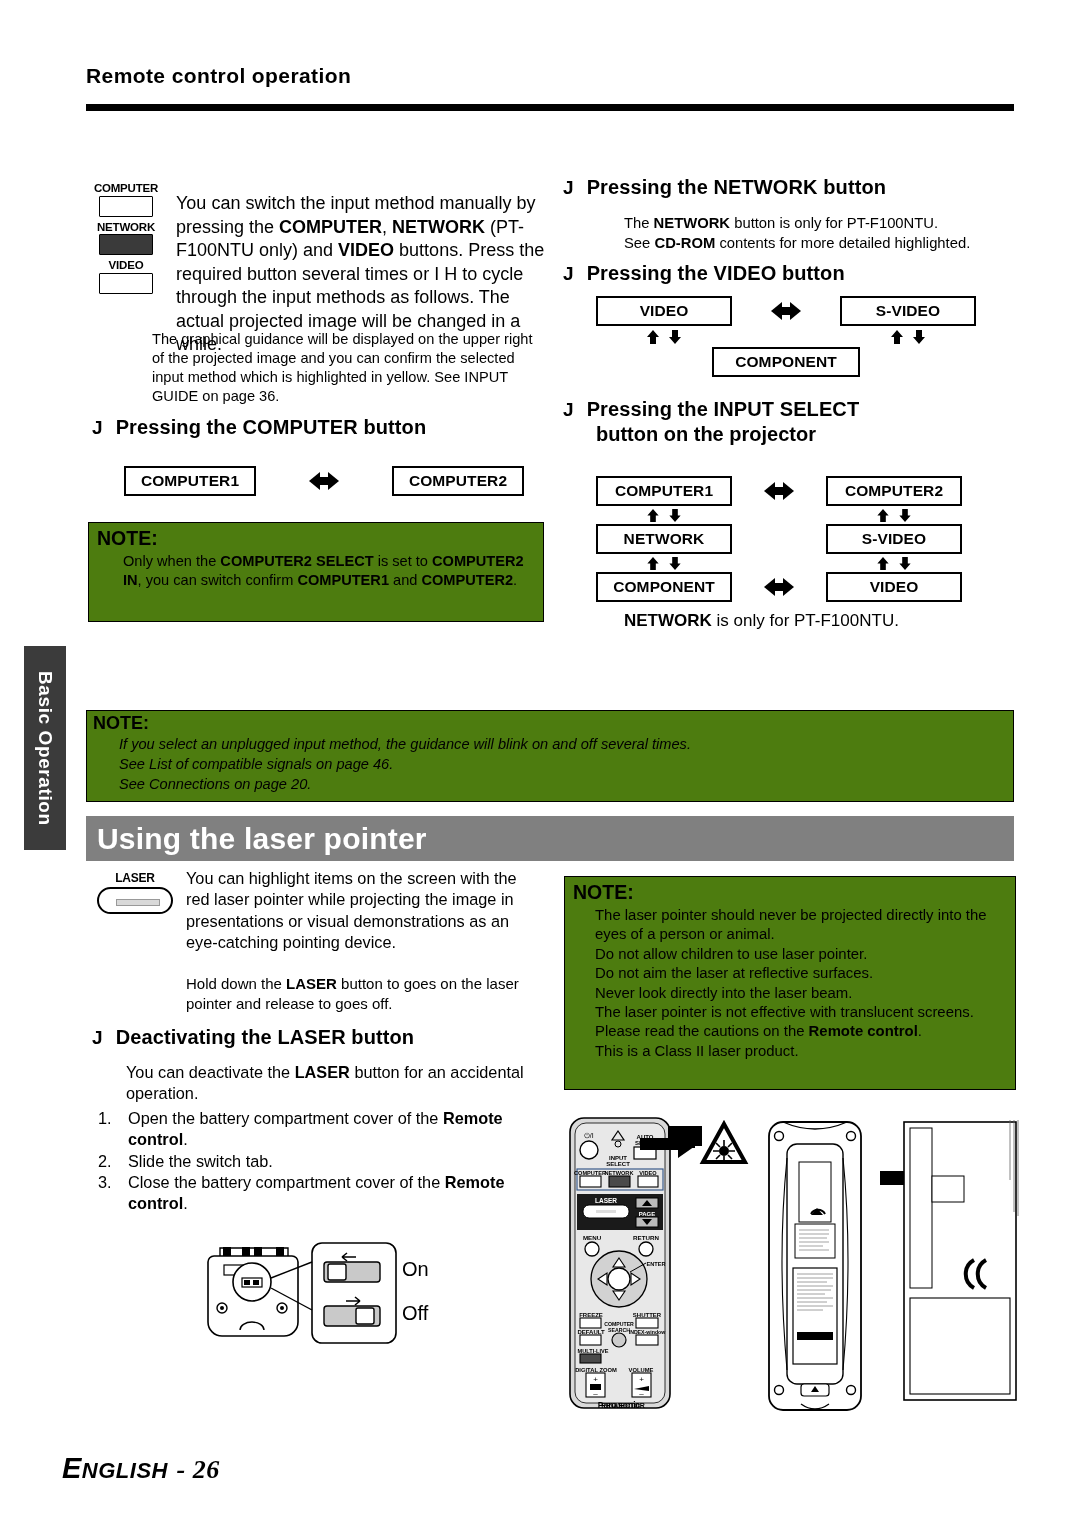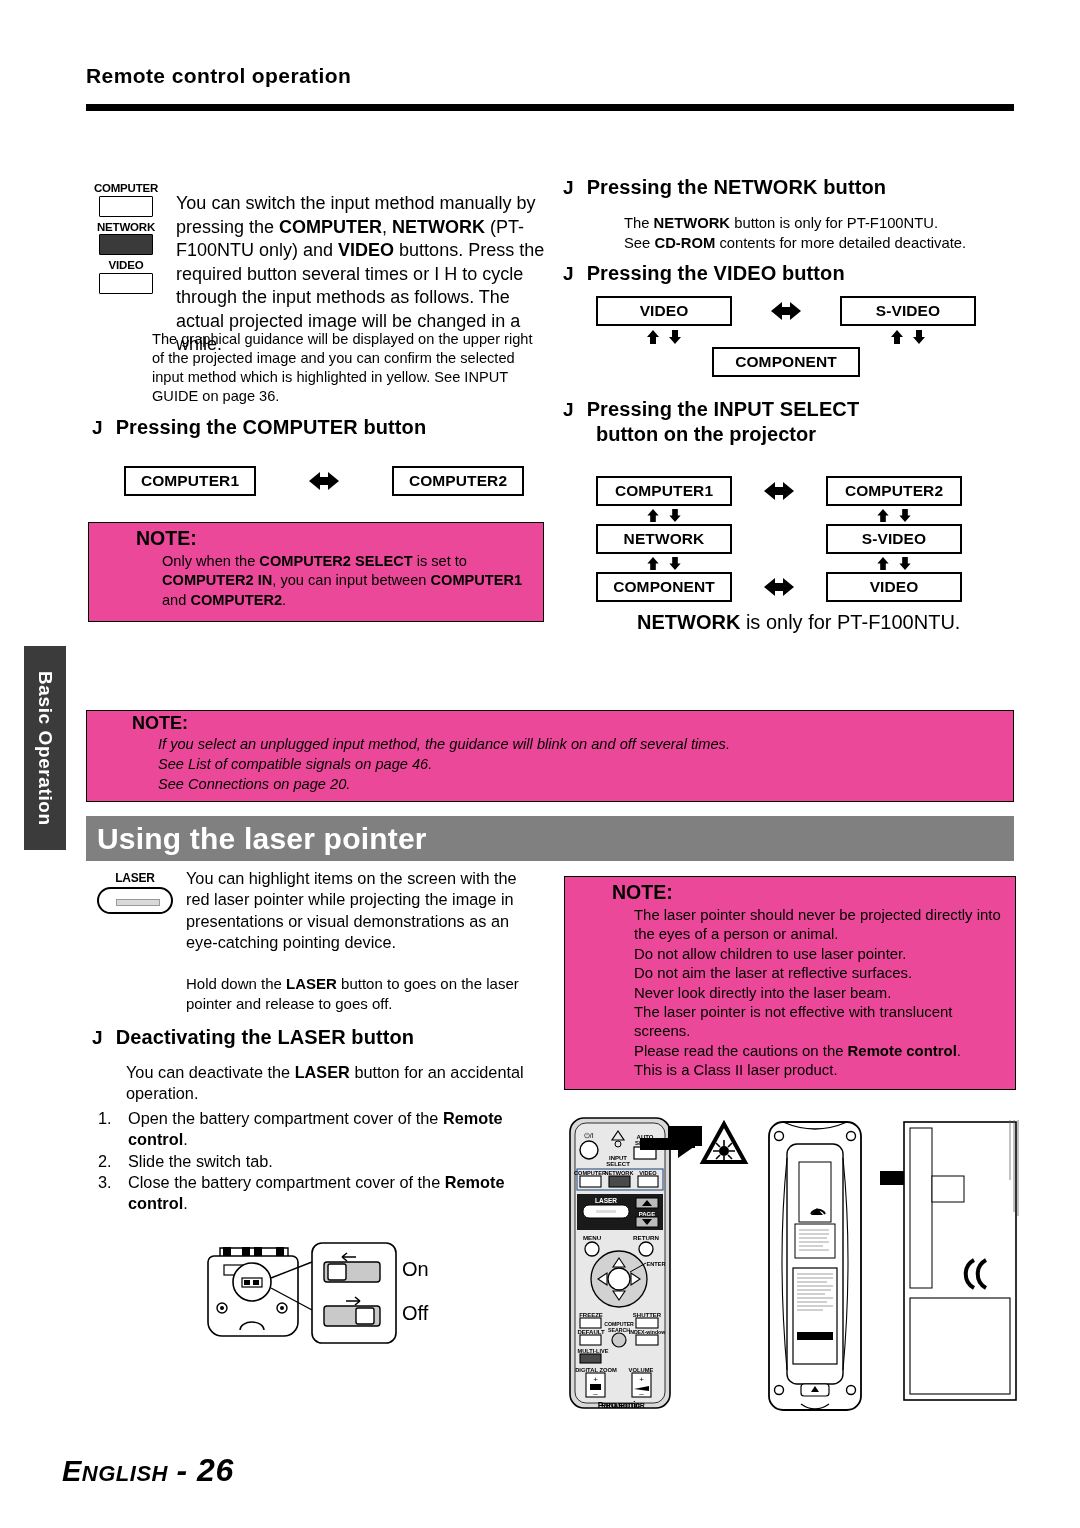"contents for more detailed deactivate." span { text: deactivate -> highlighted }
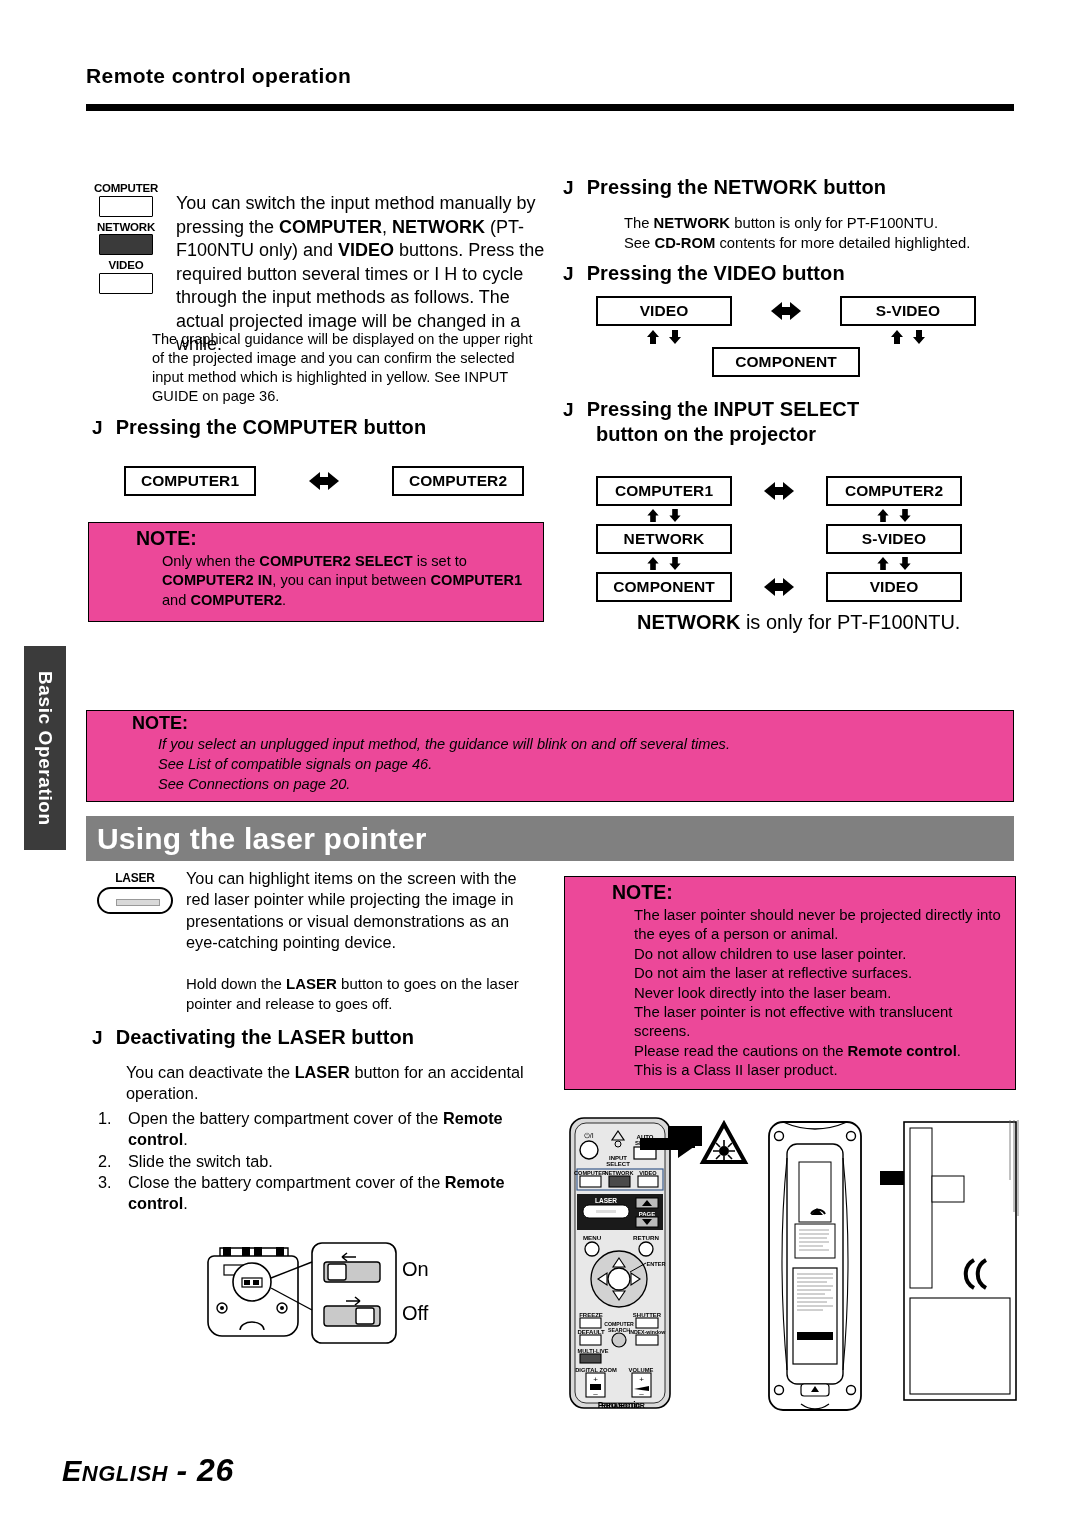"NOTE:" .notebox { background: #ec4899 -> #4d7c0f; padding-left: 39px -> none }
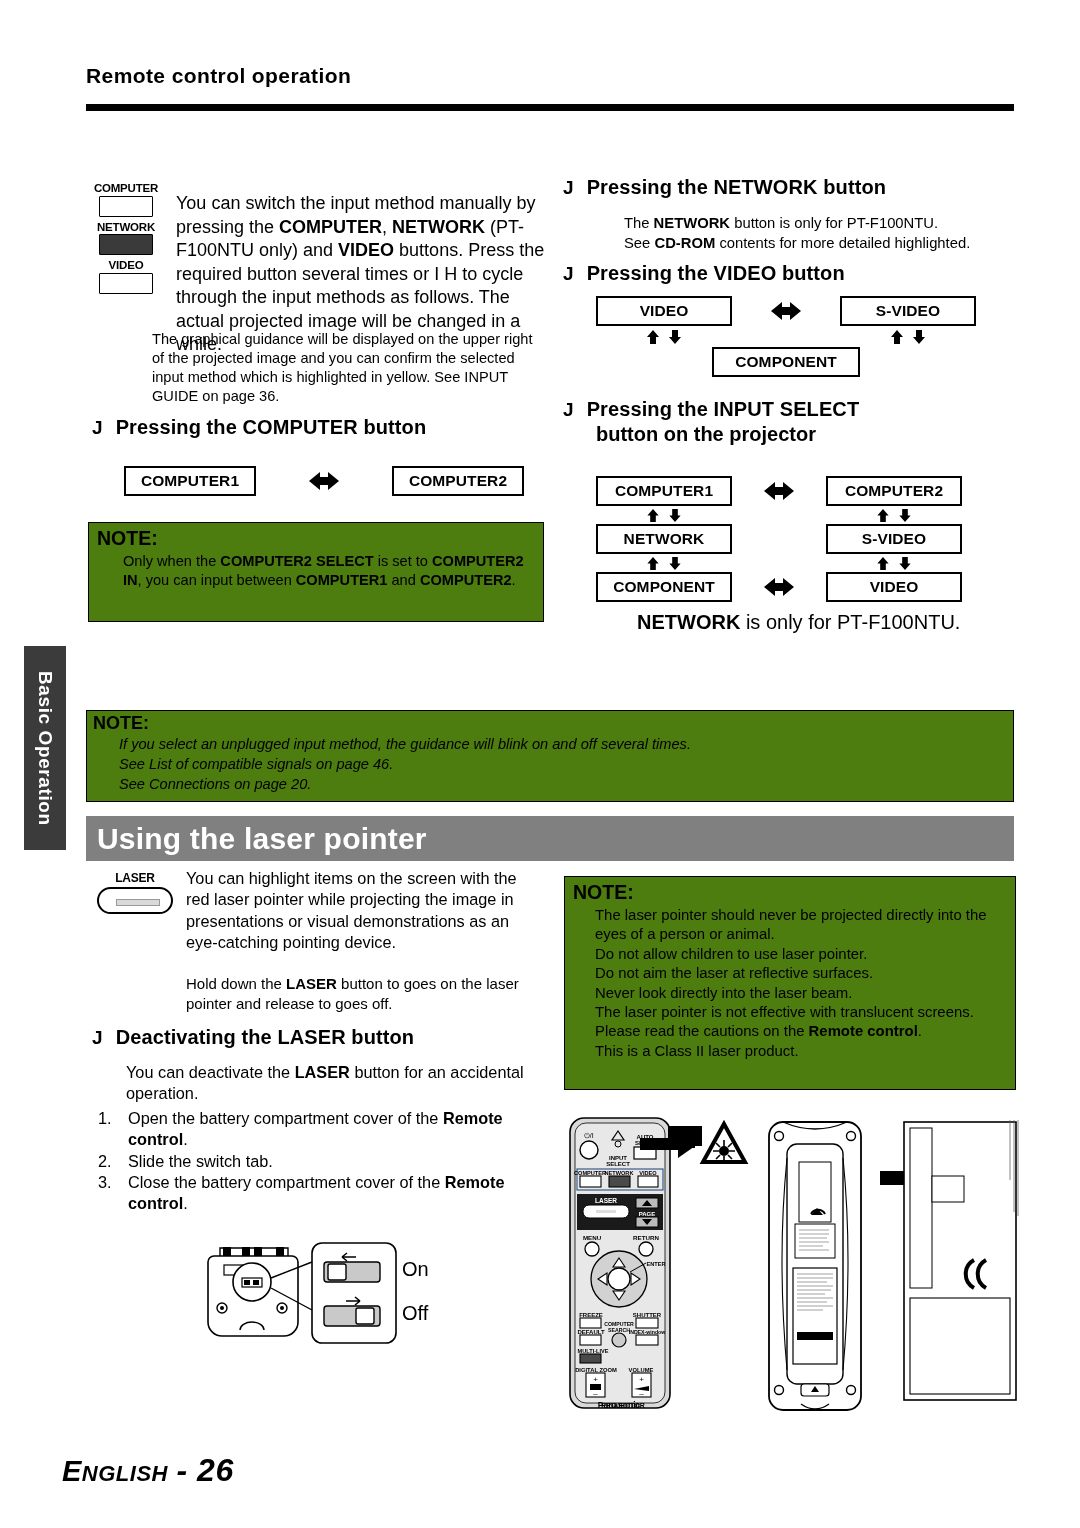", you can input between" span { text: input between -> switch confirm }
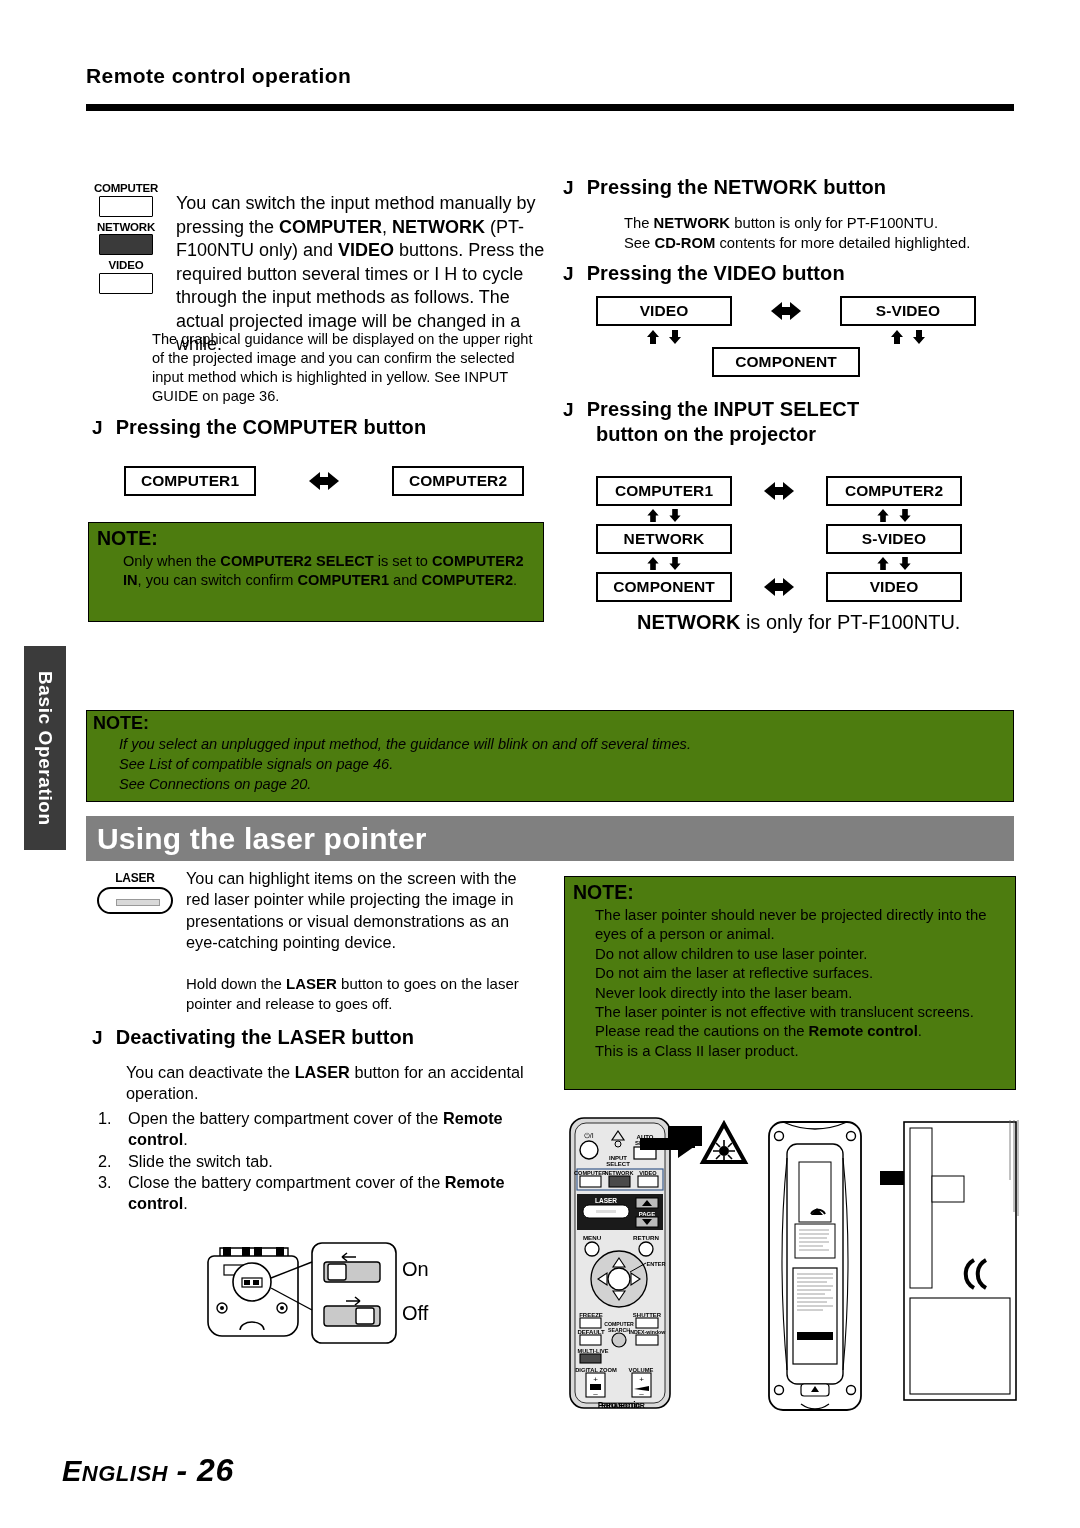"NETWORK is only for PT-F100NTU." div { font-size: 20px -> 17px; margin-left: 41px -> 28px }
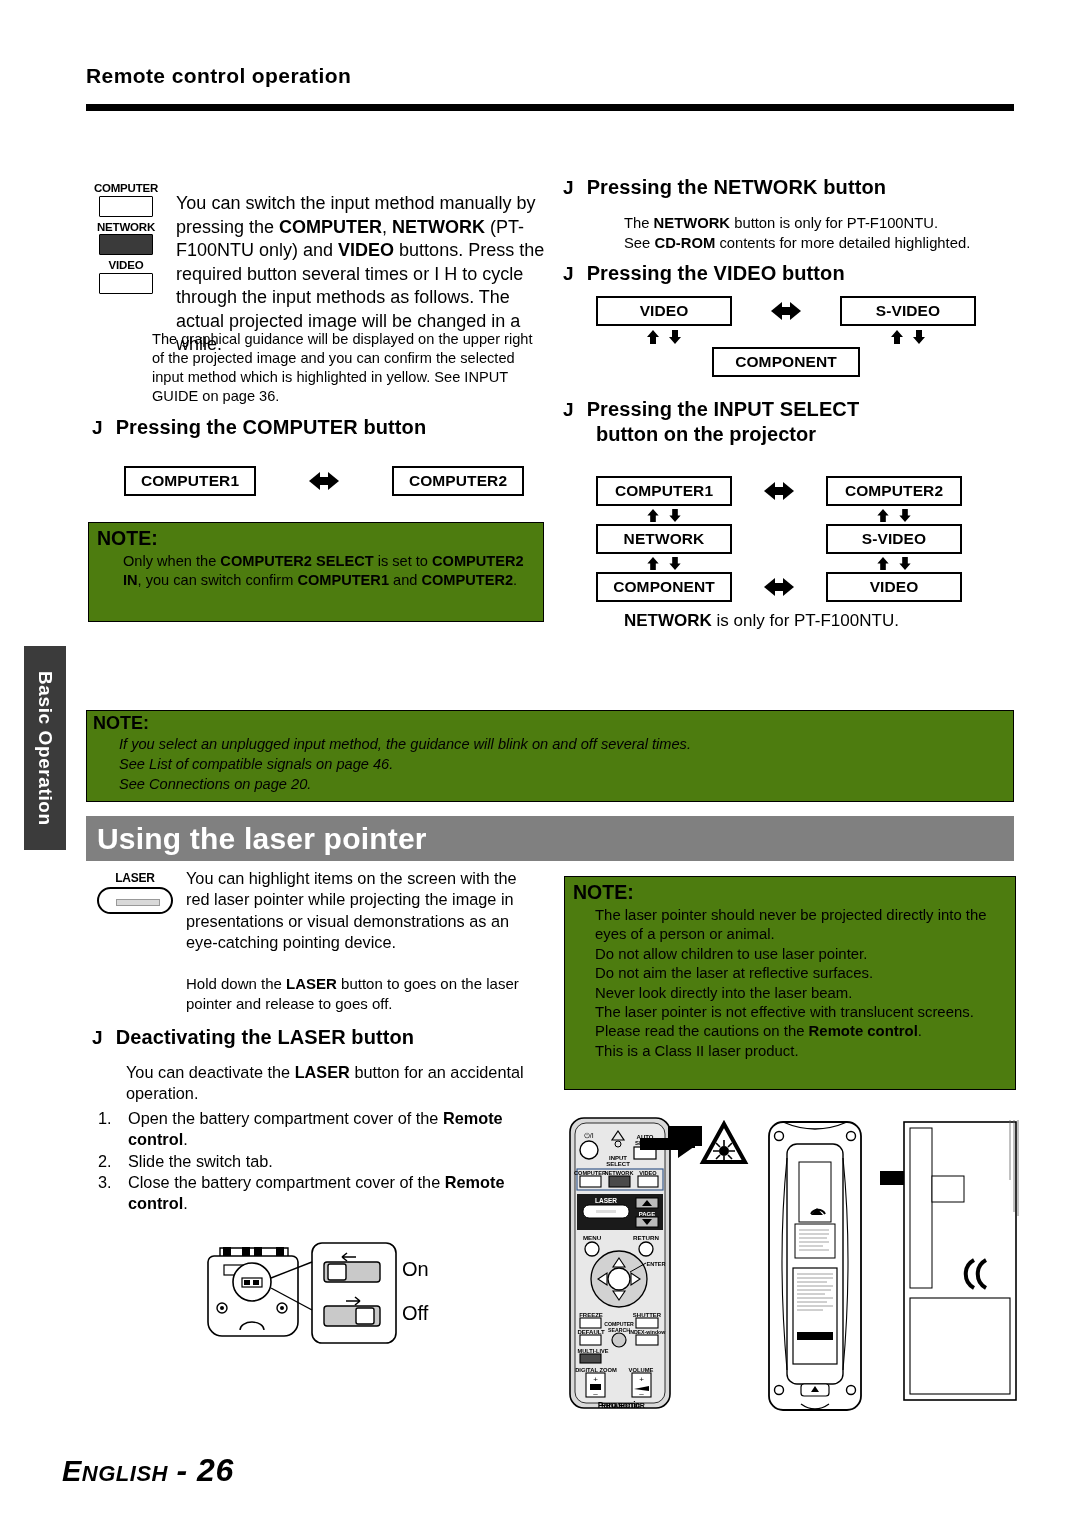"- 26" span.sc { font-family: none -> Liberation Serif, serif; font-size: 32px -> 26px }
